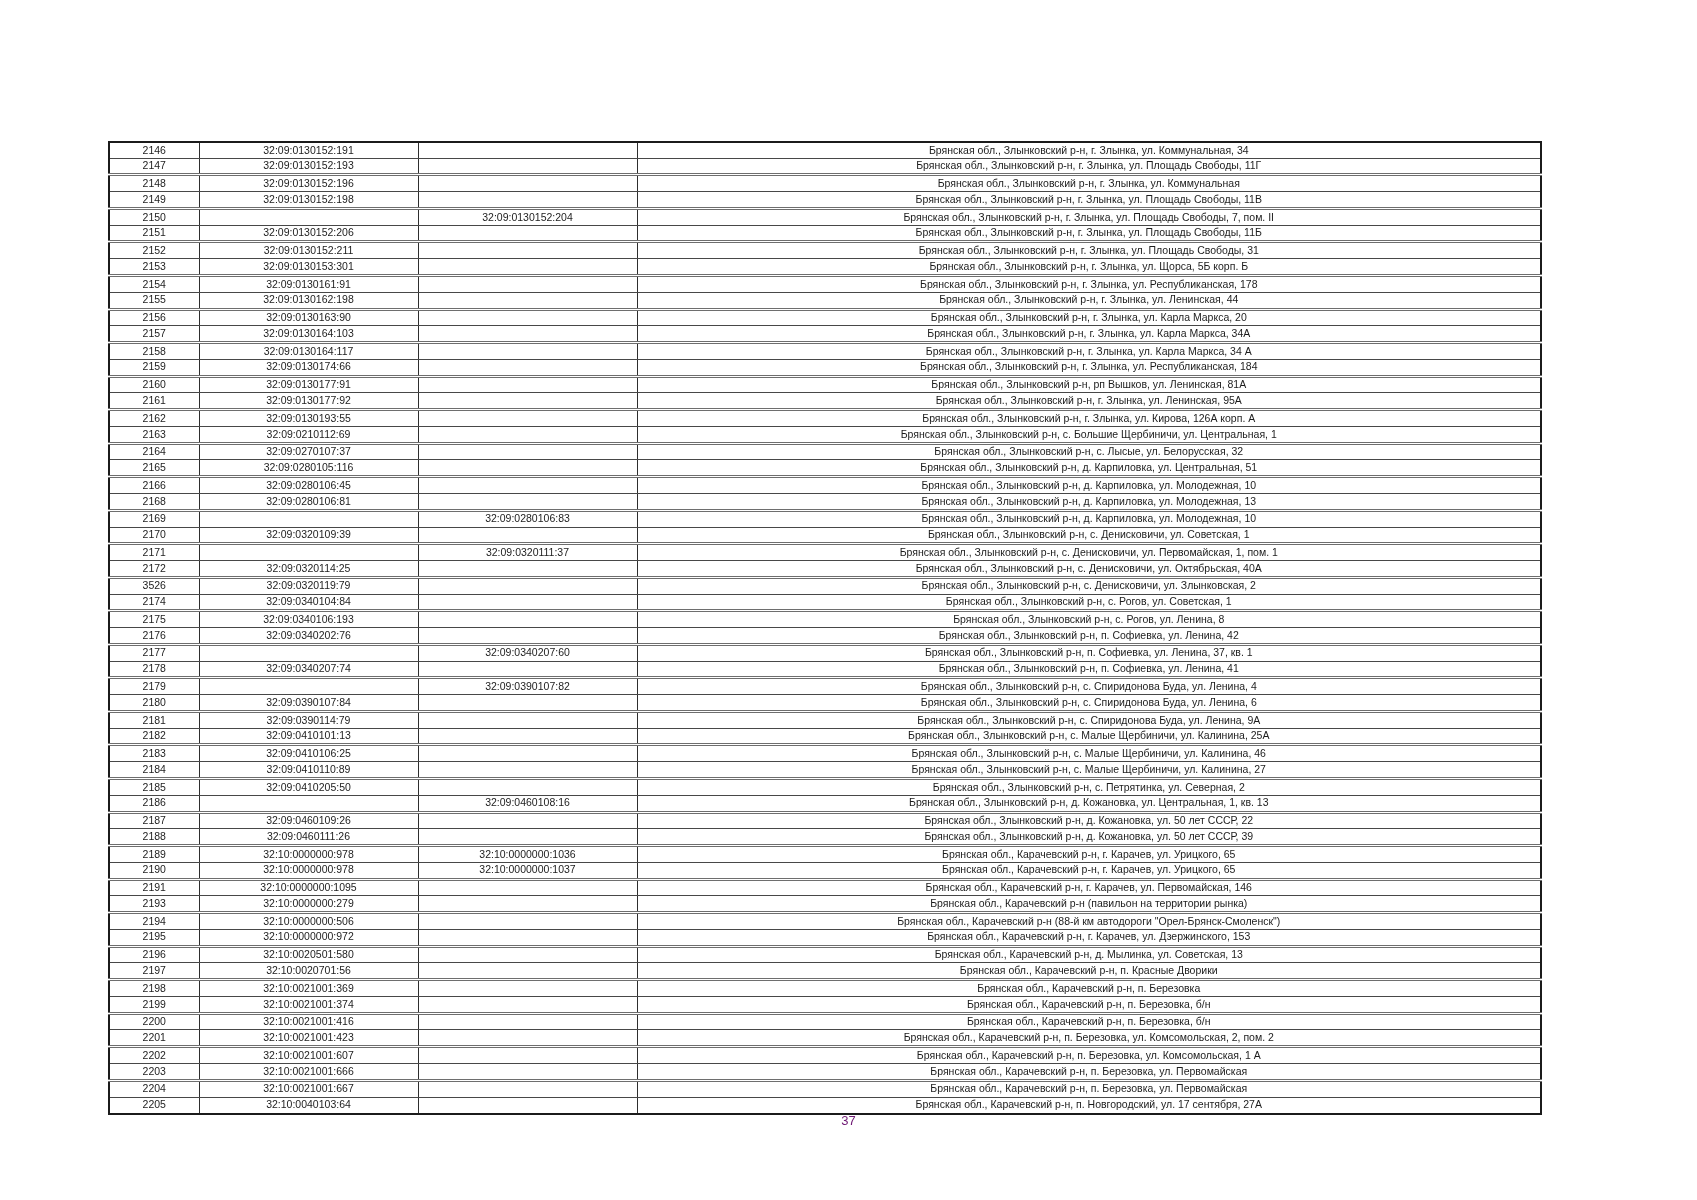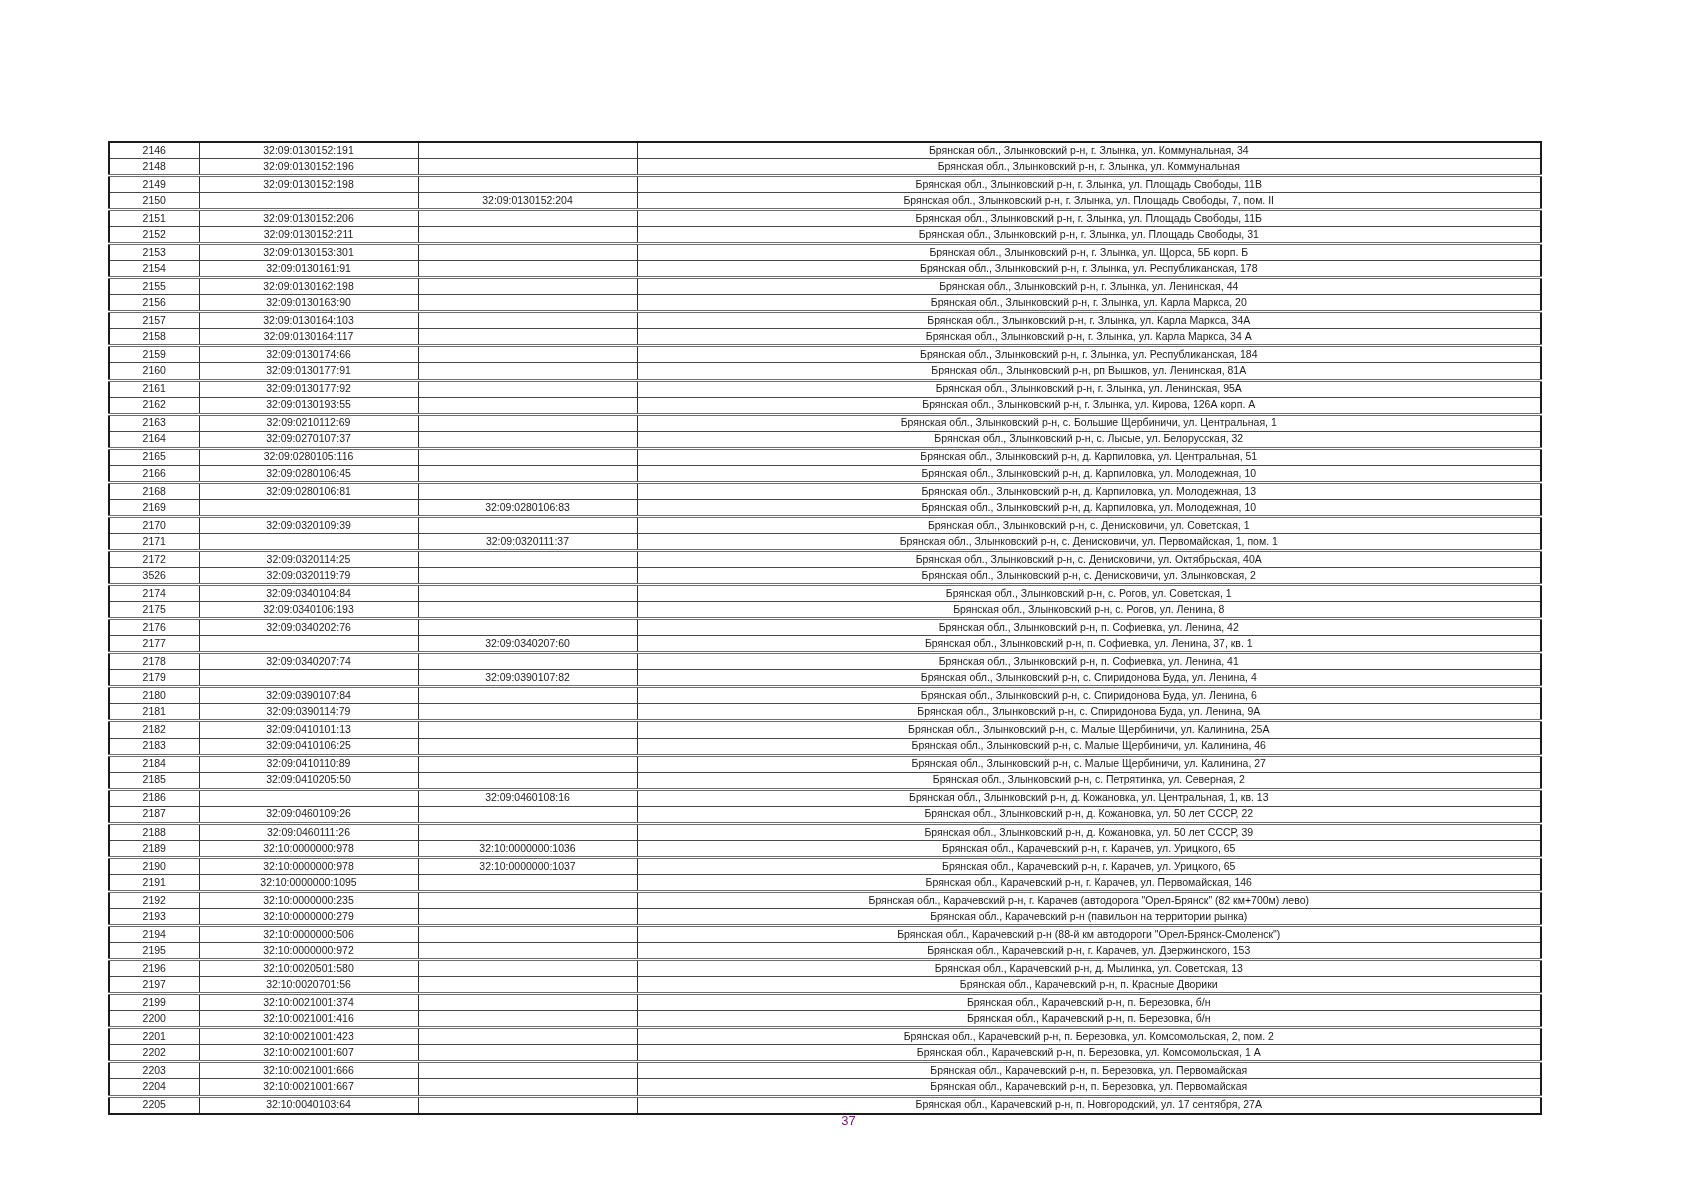"2147" tr { html: none -> <tr> <td>2147</td> <td>32:09:0130152:193</td> <td></td> <td>Брянская обл., Злынковский р-н, г. Злынка, ул. Площадь Свободы, 11Г</td> </tr> }
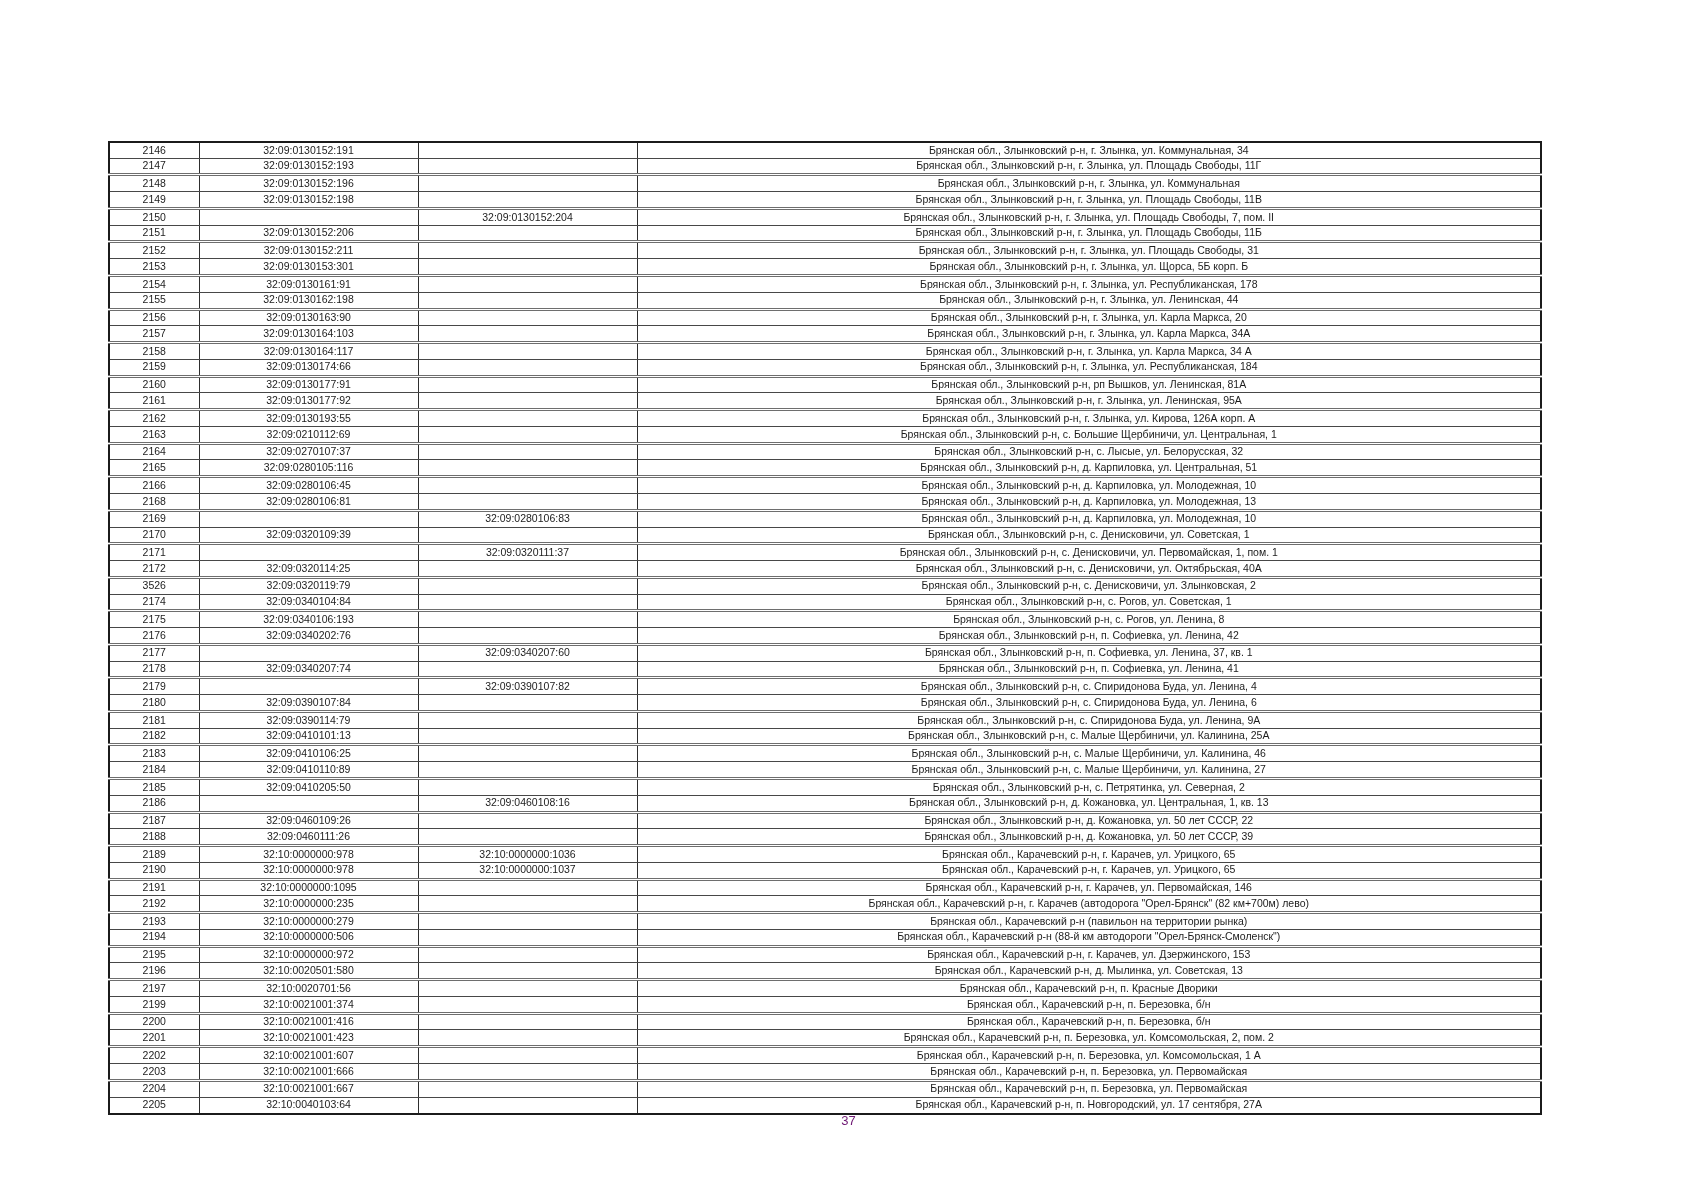"2192" tr { html: <tr> <td>2192</td> <td>32:10:0000000:235</td> <td></td> <td>Брянская обл., Карачевский р-н, г. Карачев (автодорога "Орел-Брянск" (82 км+700м) лево)</td> </tr> -> none }
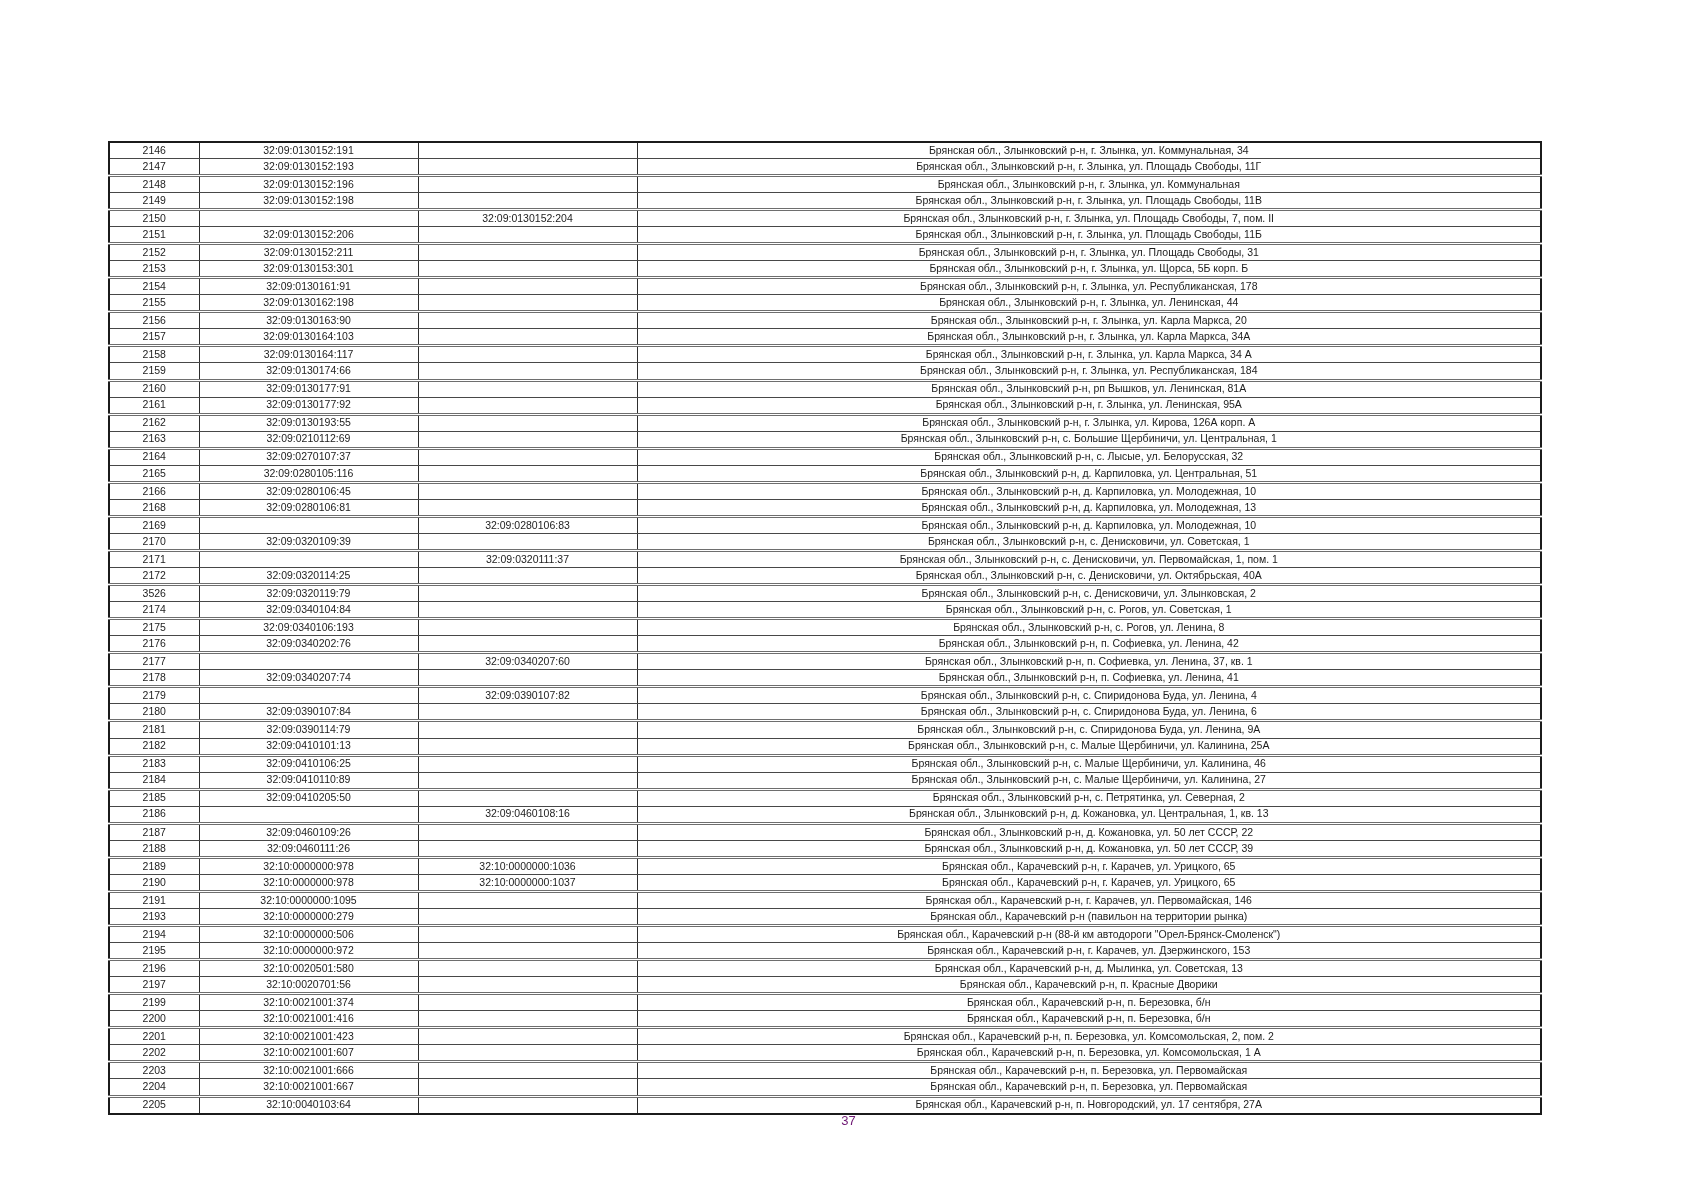"2198" tr { html: none -> <tr> <td>2198</td> <td>32:10:0021001:369</td> <td></td> <td>Брянская обл., Карачевский р-н, п. Березовка</td> </tr> }
